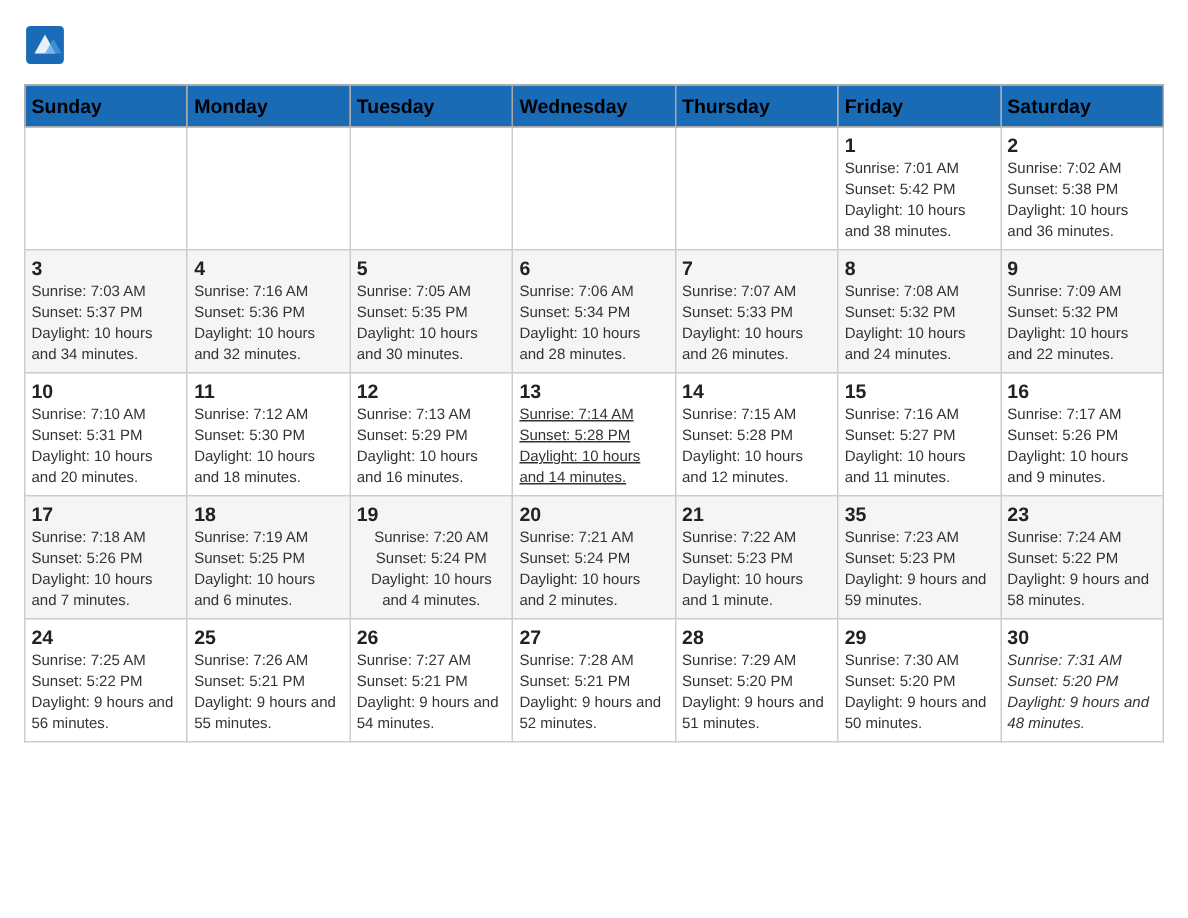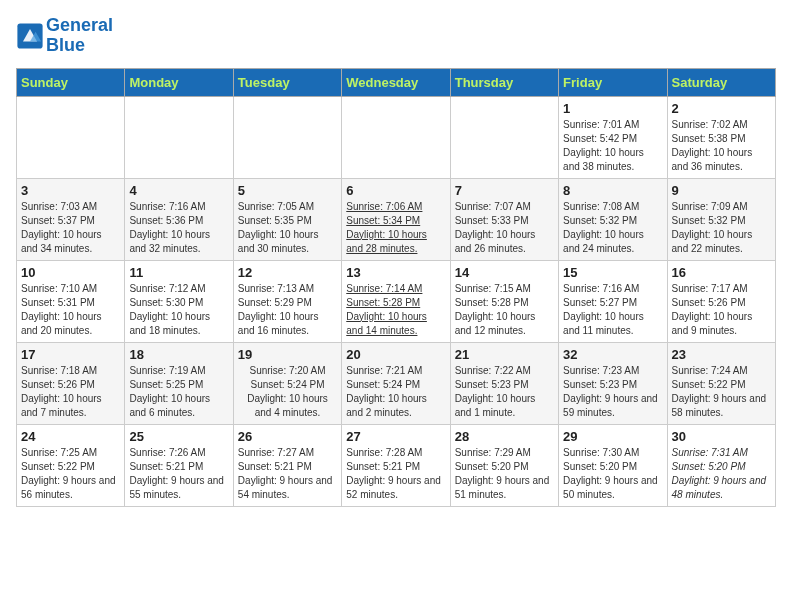"General" div.logo-text { html: <div> <div><span>General</span></div> <div><span>Blue</span></div> </div> -> none }
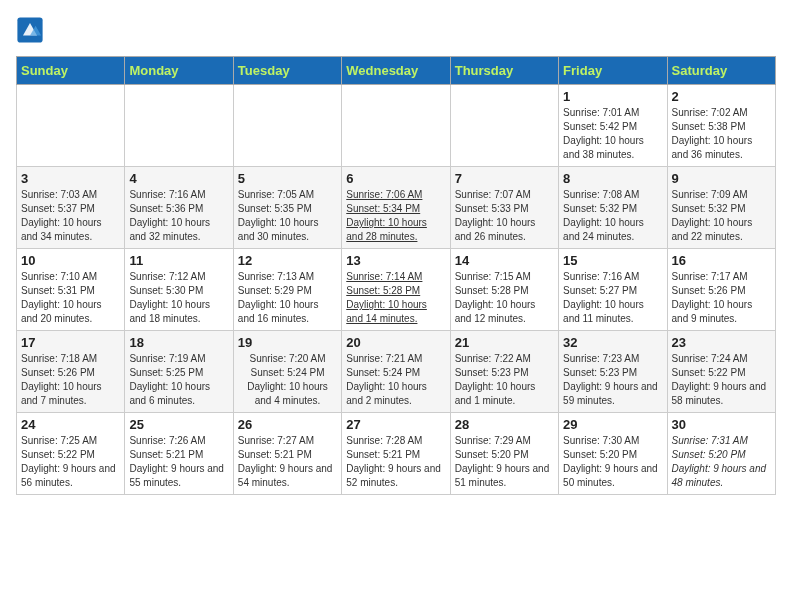"Sunday" .calendar-table th { color: #bef264 -> #000000 }
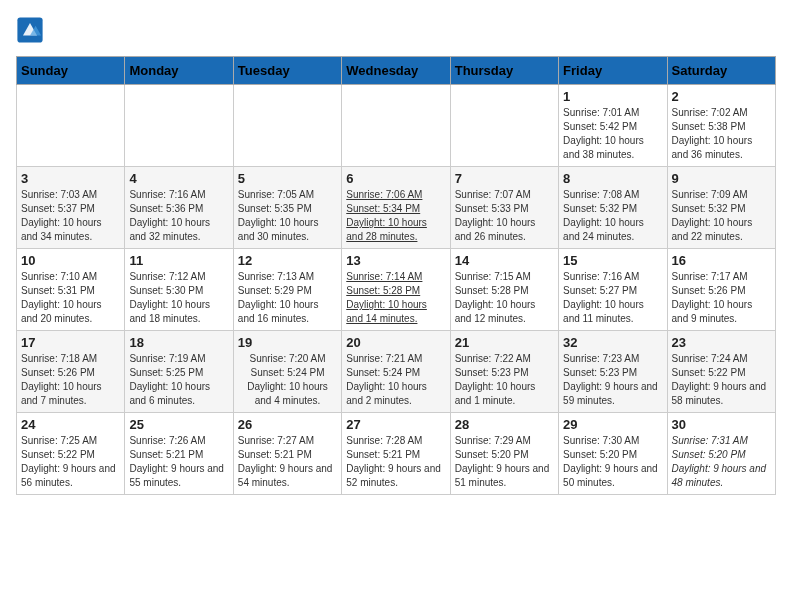"Sunrise: 7:06 AM" div.day-info { text-decoration: underline -> none }
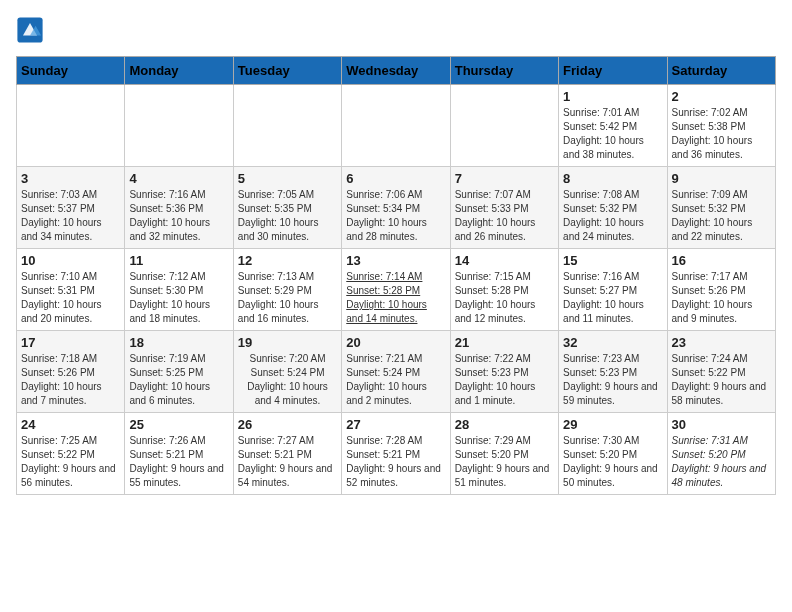"32" span.day-number { text: 32 -> 35 }
